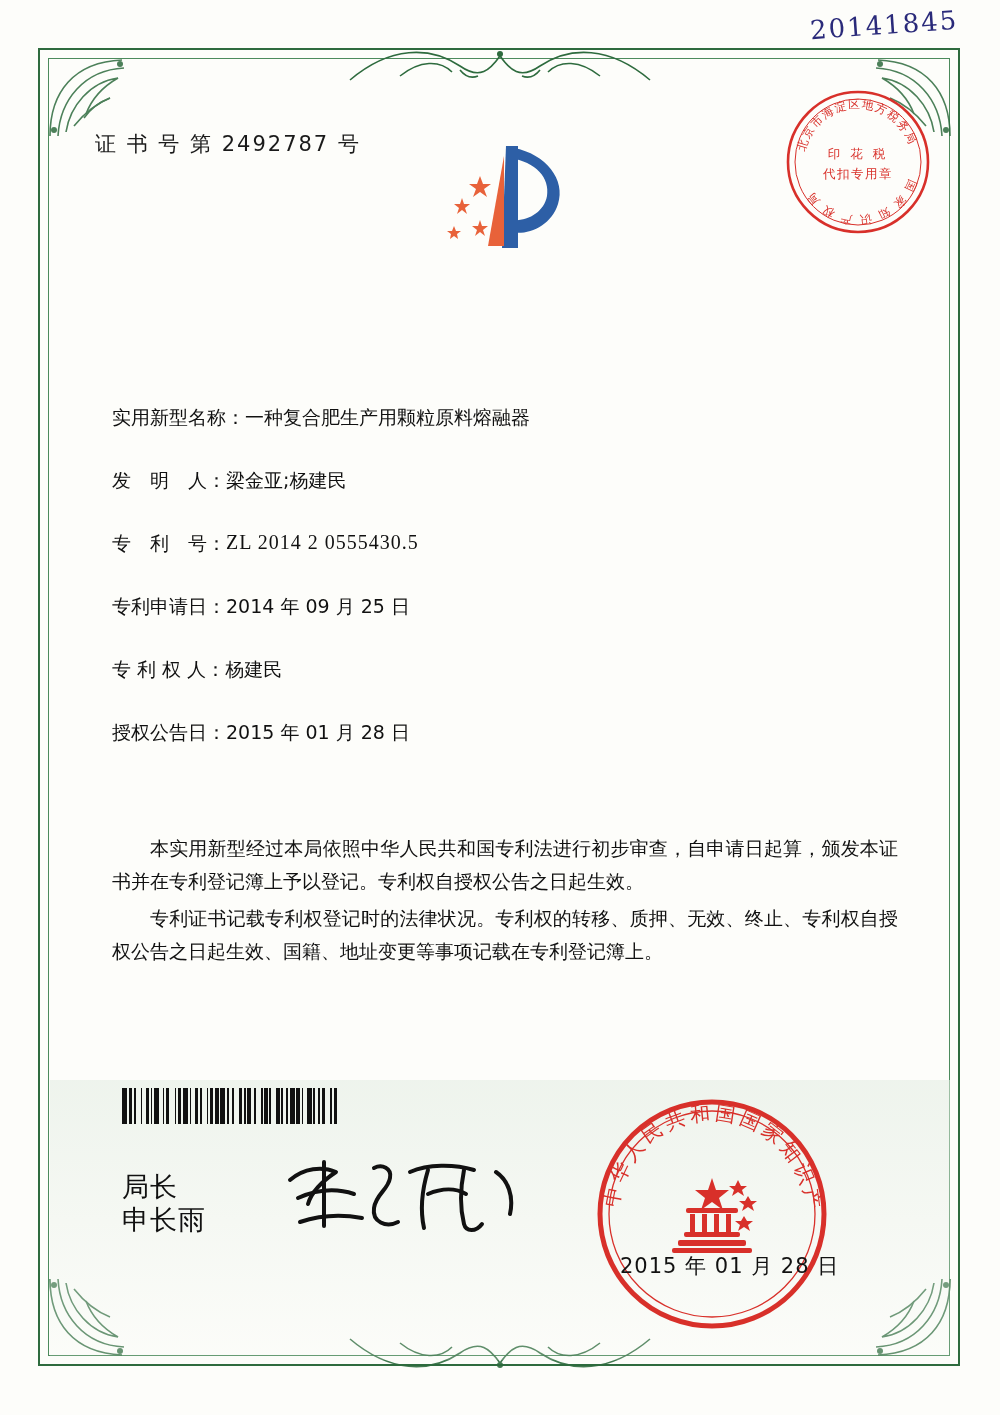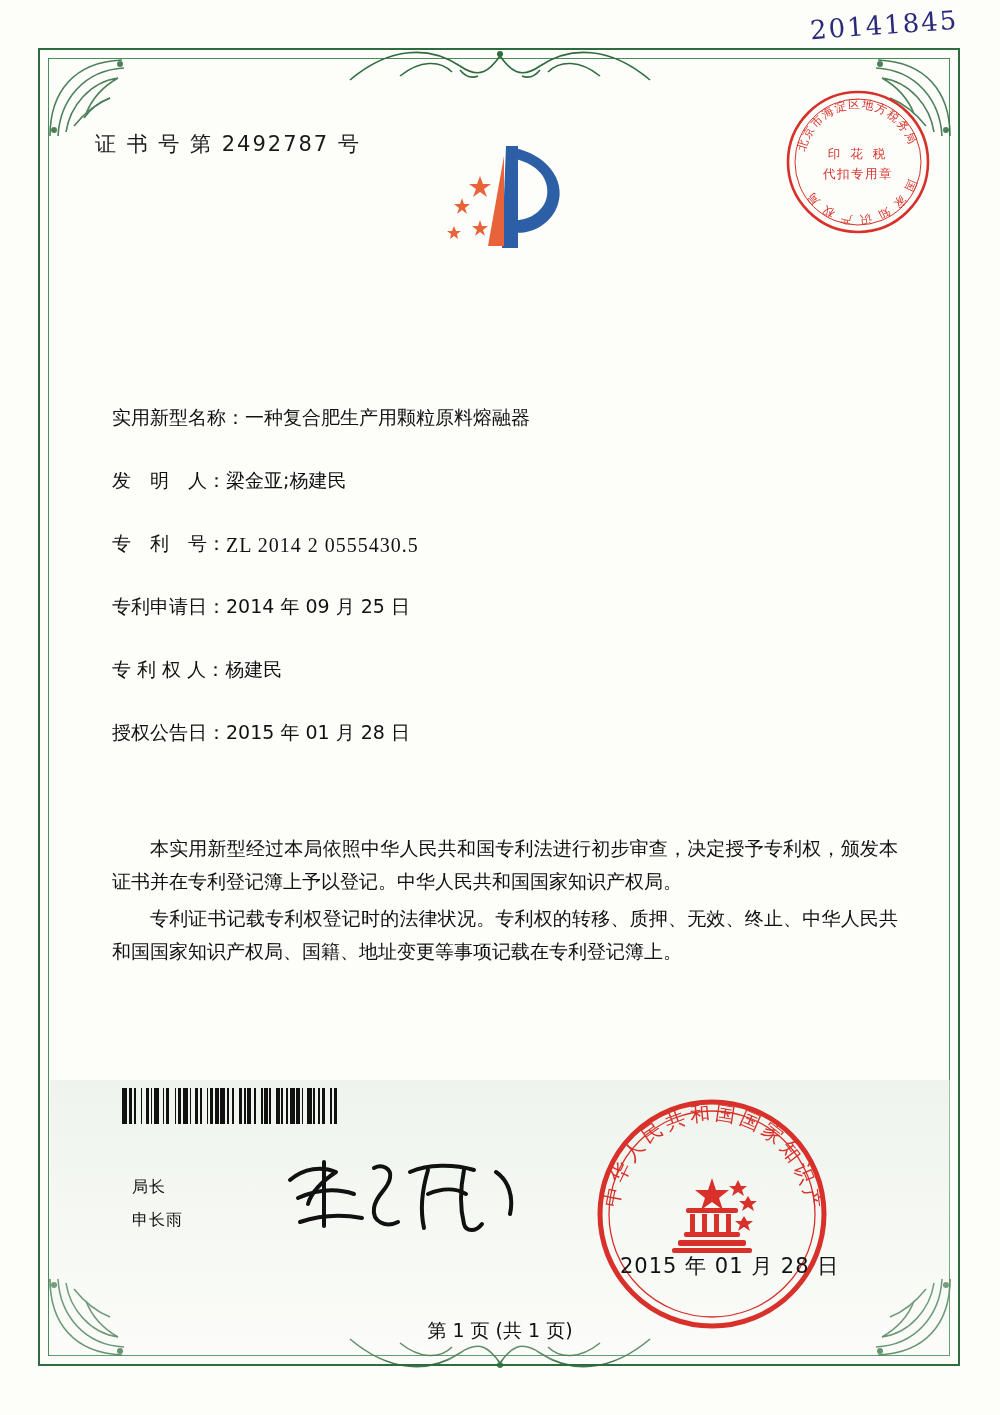"实用新型名称：" .field-row { align-items: flex-end -> flex-start }
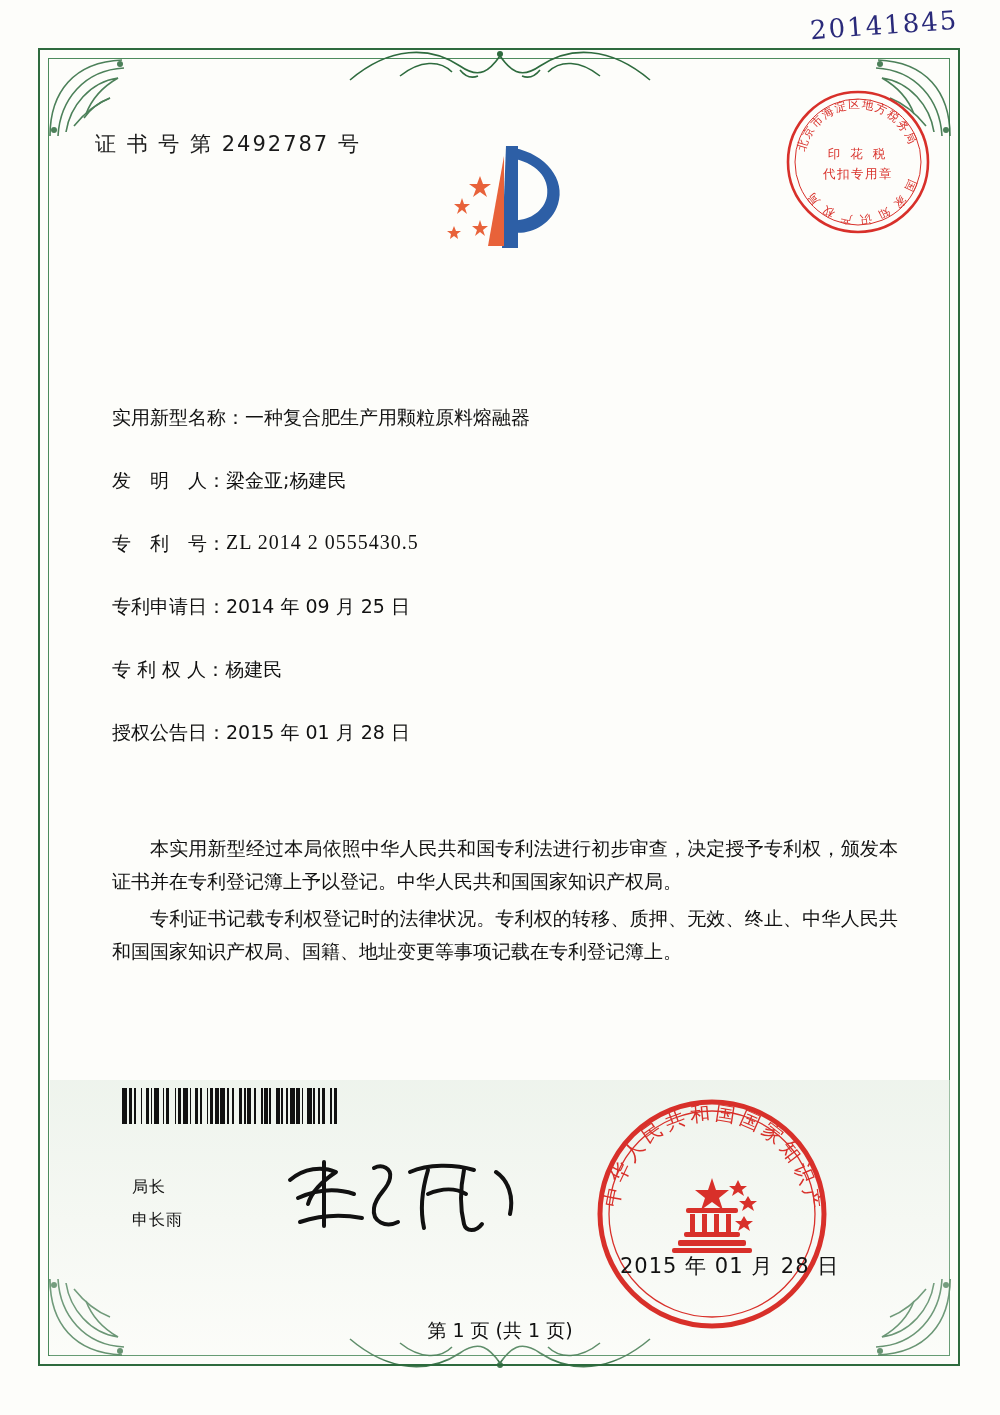"本实用新型经过本局依照中华人民共和国专利法进行初步审查，决定授予专利权，颁发本证" p { text: 决定授予专利权，颁发本证书并在专利登记簿上予以登记。中华人民共和国国家知识产权局 -> 自申请日起算，颁发本证书并在专利登记簿上予以登记。专利权自授权公告之日起生效 }
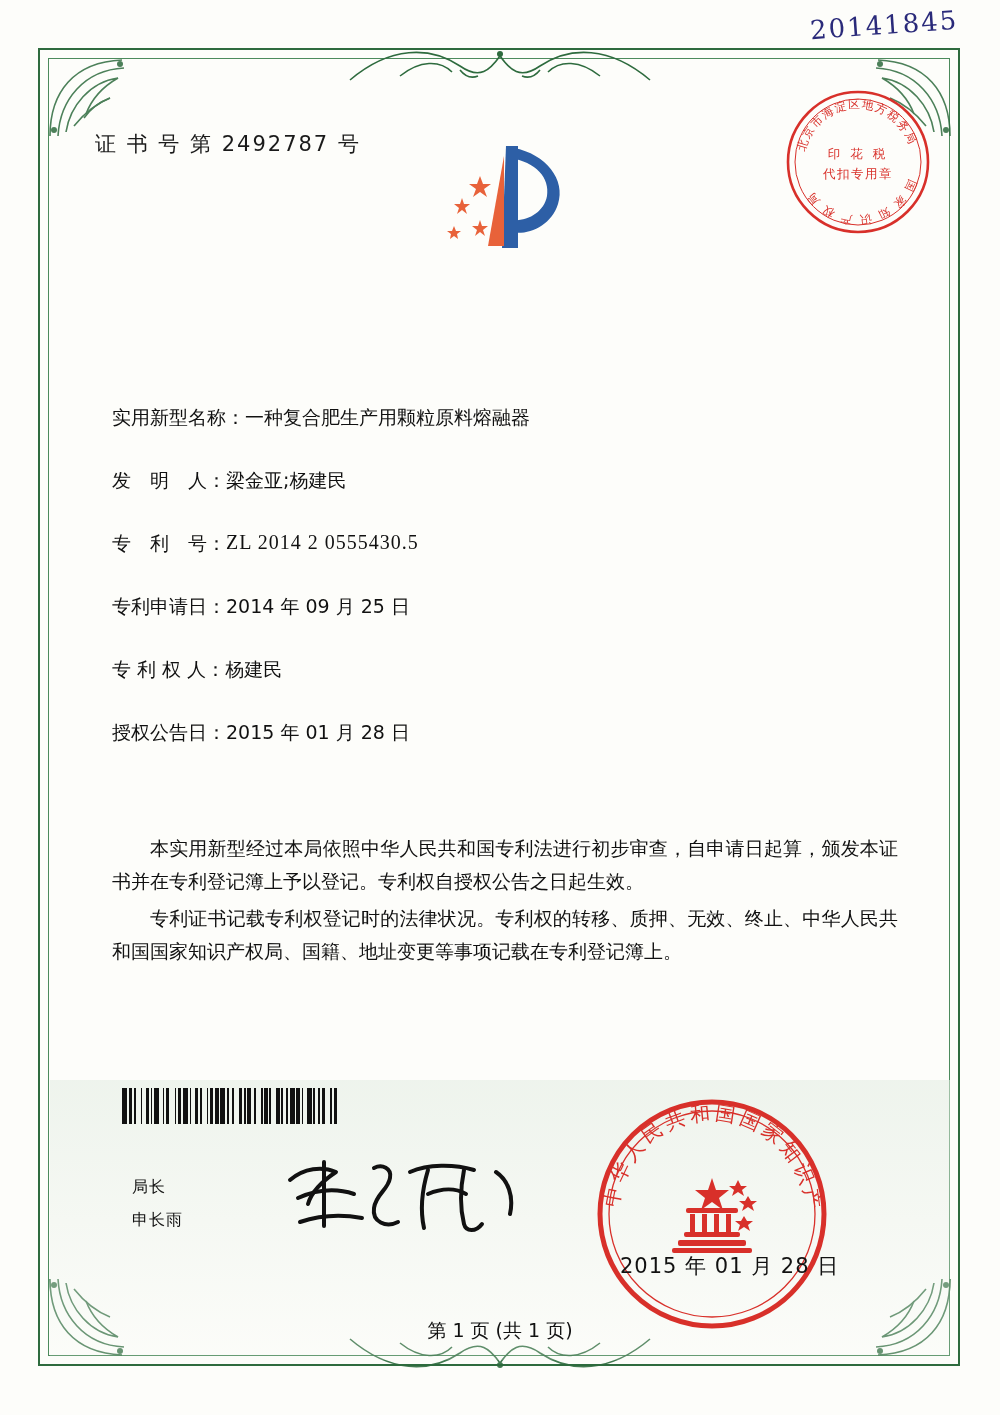"专利证书记载专利权登记时的法律状况。专利权的转移、质押、无效、终止、中华人民共和" p { text: 中华人民共和国国家知识产权局 -> 专利权自授权公告之日起生效 }
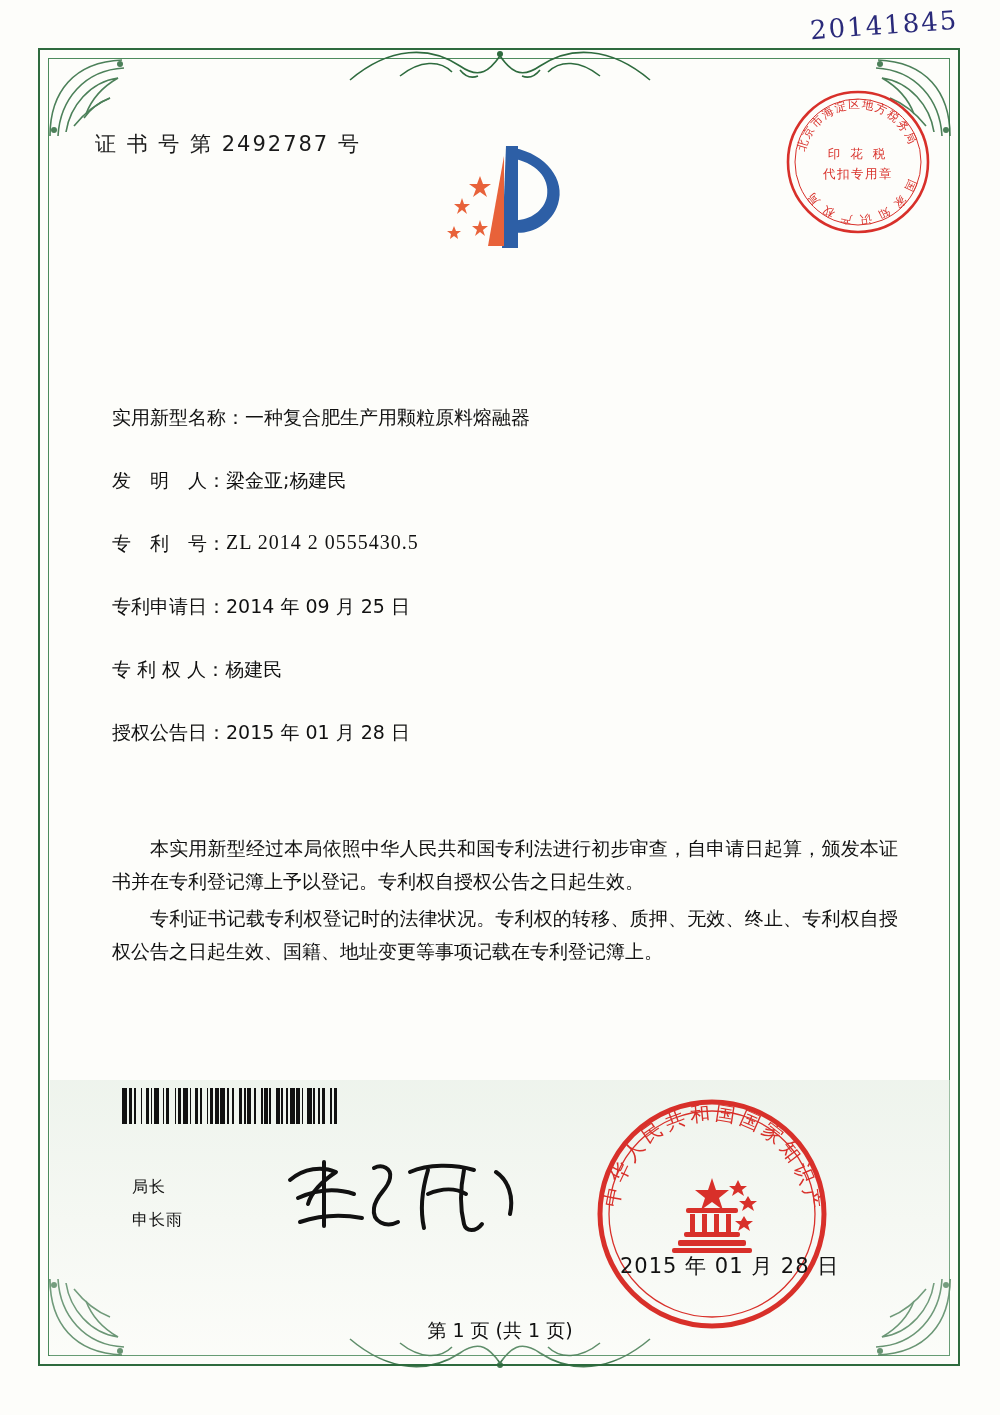"局长" .sign-block { font-size: 16px -> 27px; left: 132px -> 122px }
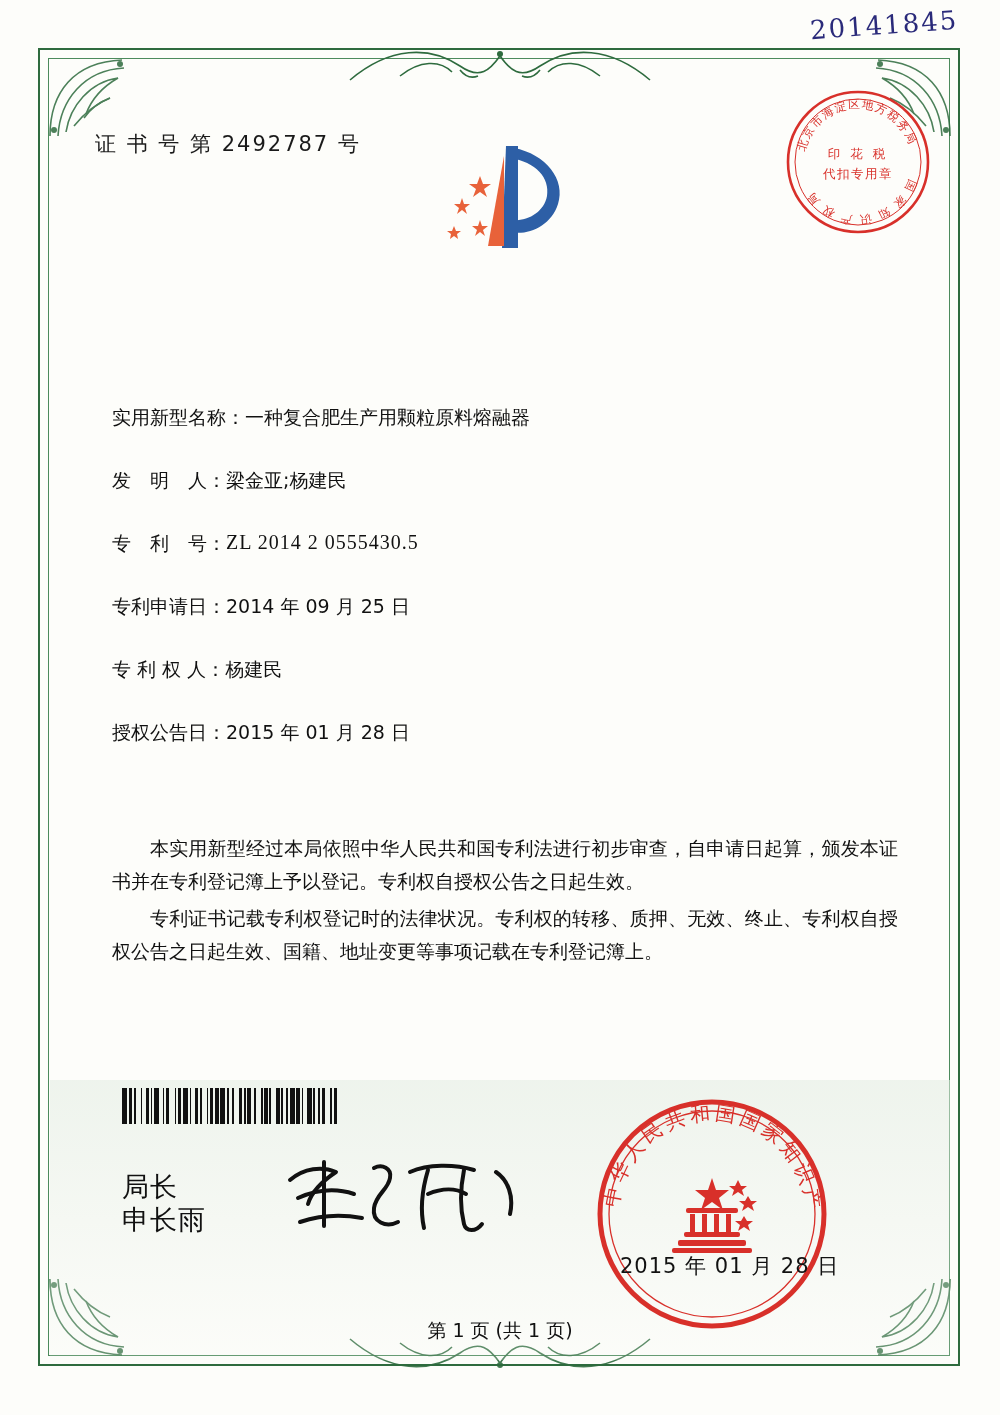"第 1 页 (共 1" div.page-footer { html: <div>第 1 页 (共 1 页)</div> -> none }
